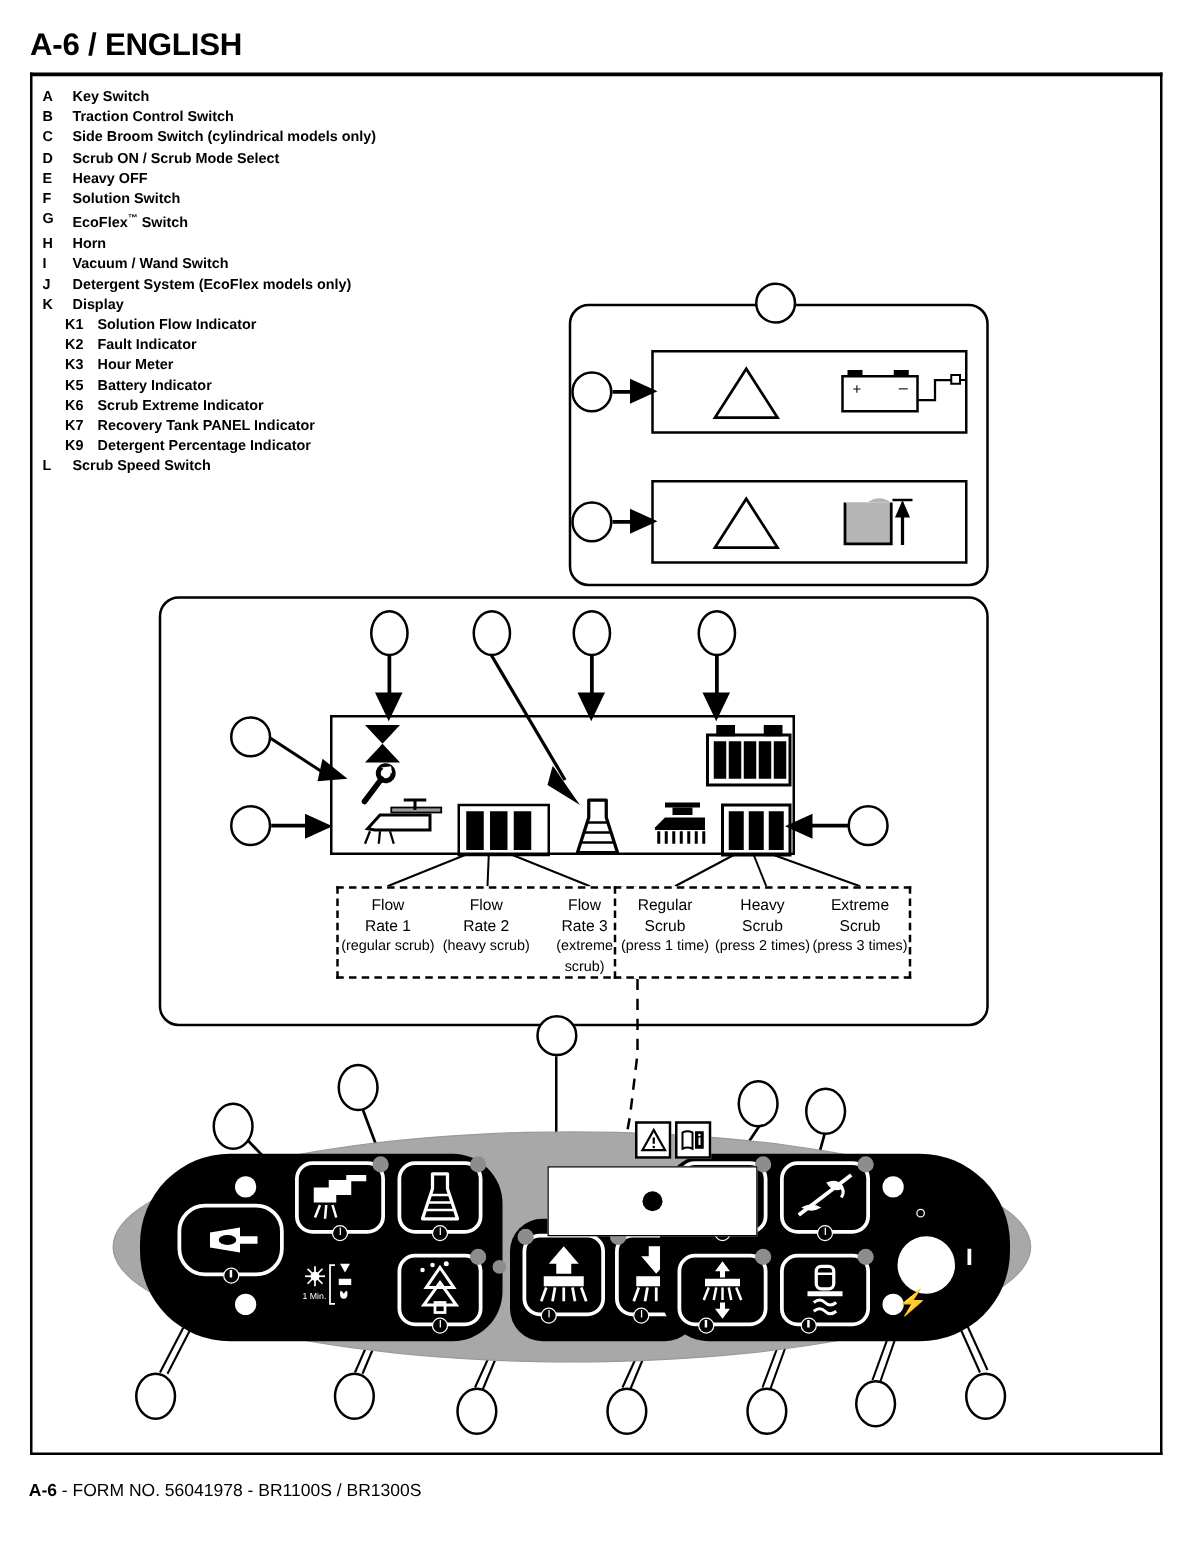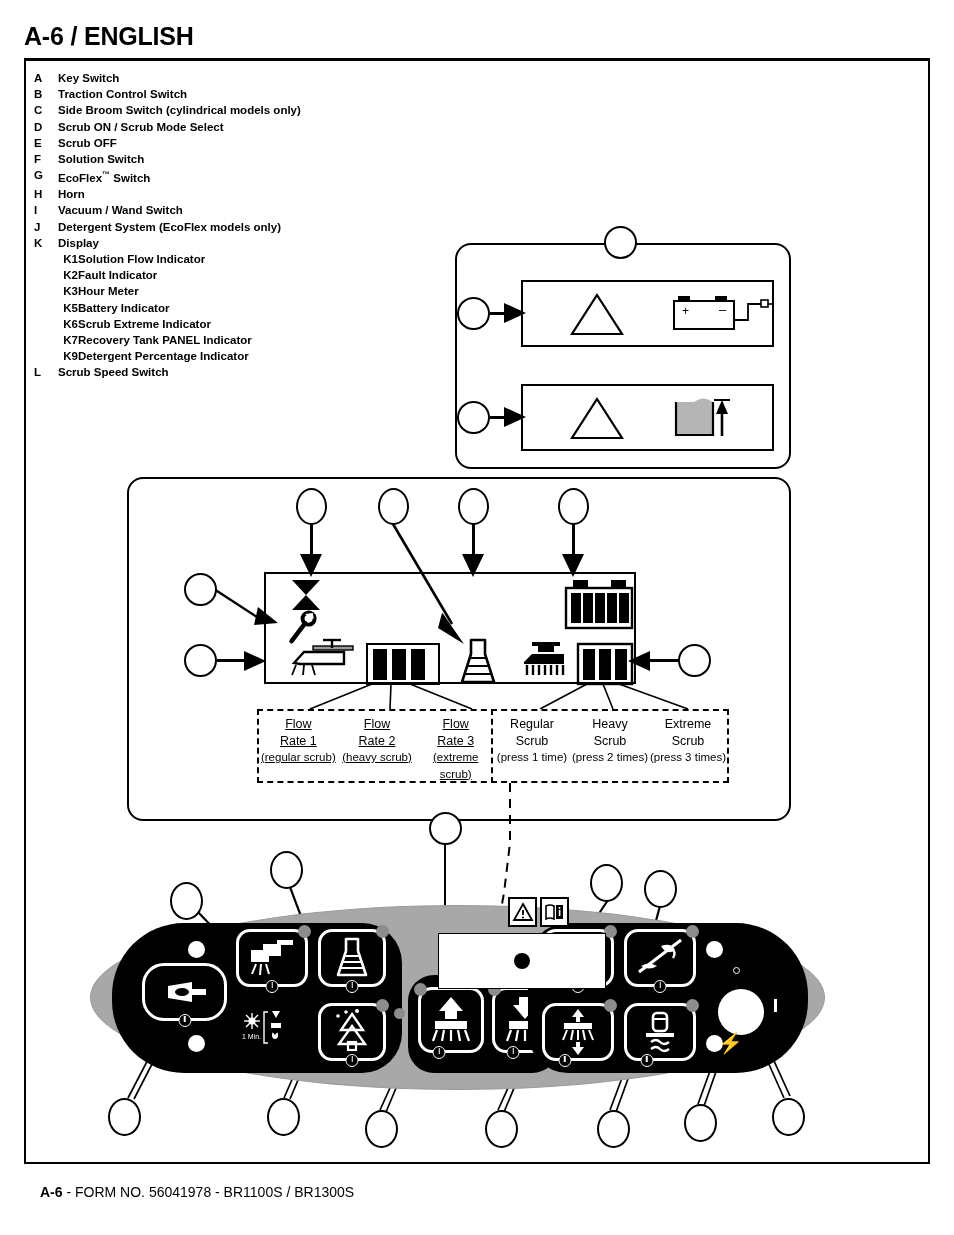"Scrub OFF" span.lbl { text: Scrub -> Heavy }
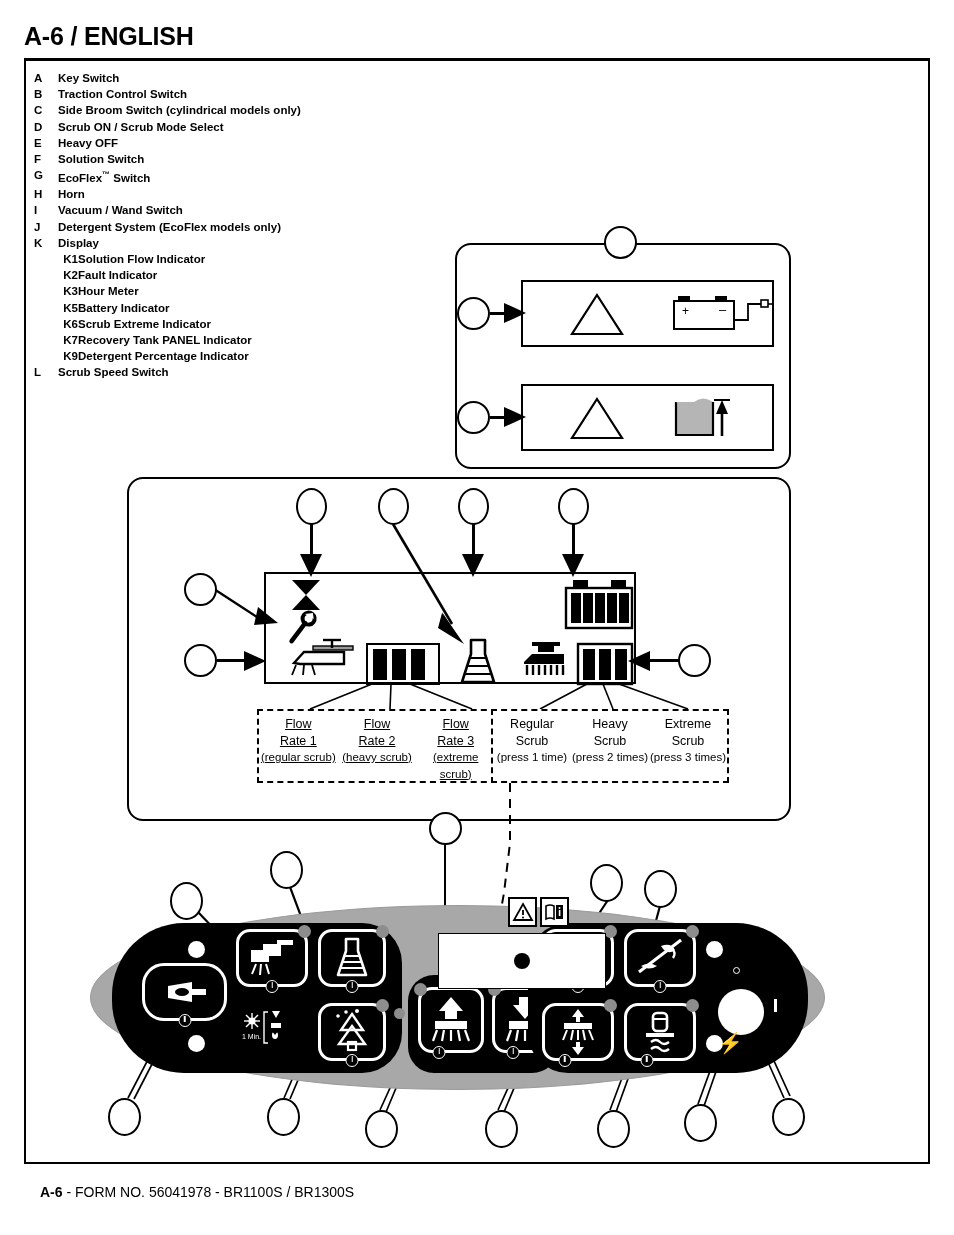"K1" .legend-row.sub { text-align: right -> none }
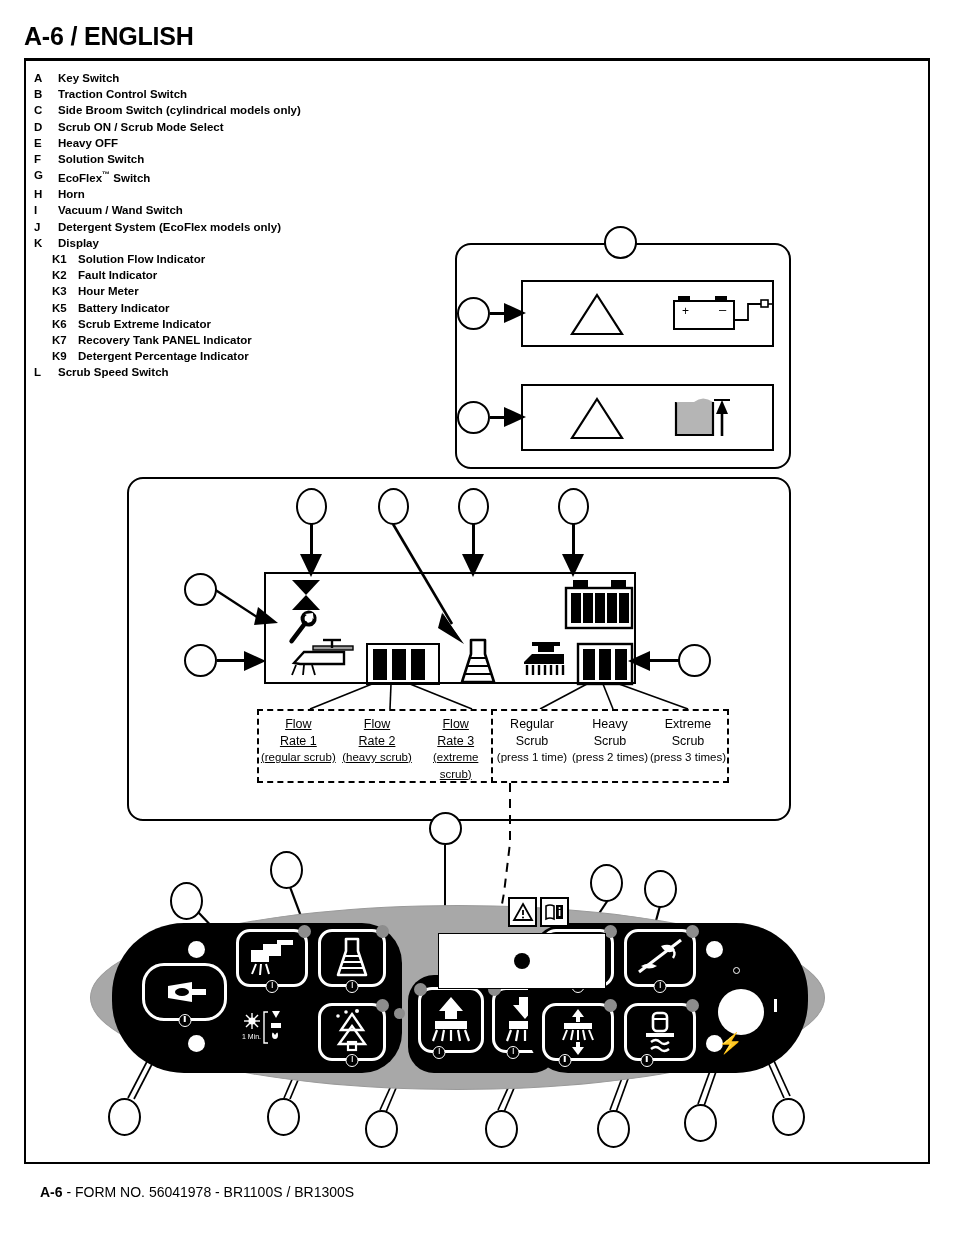"Flow" div.dashbox { left: 257px -> 269px; text-decoration: underline -> none }
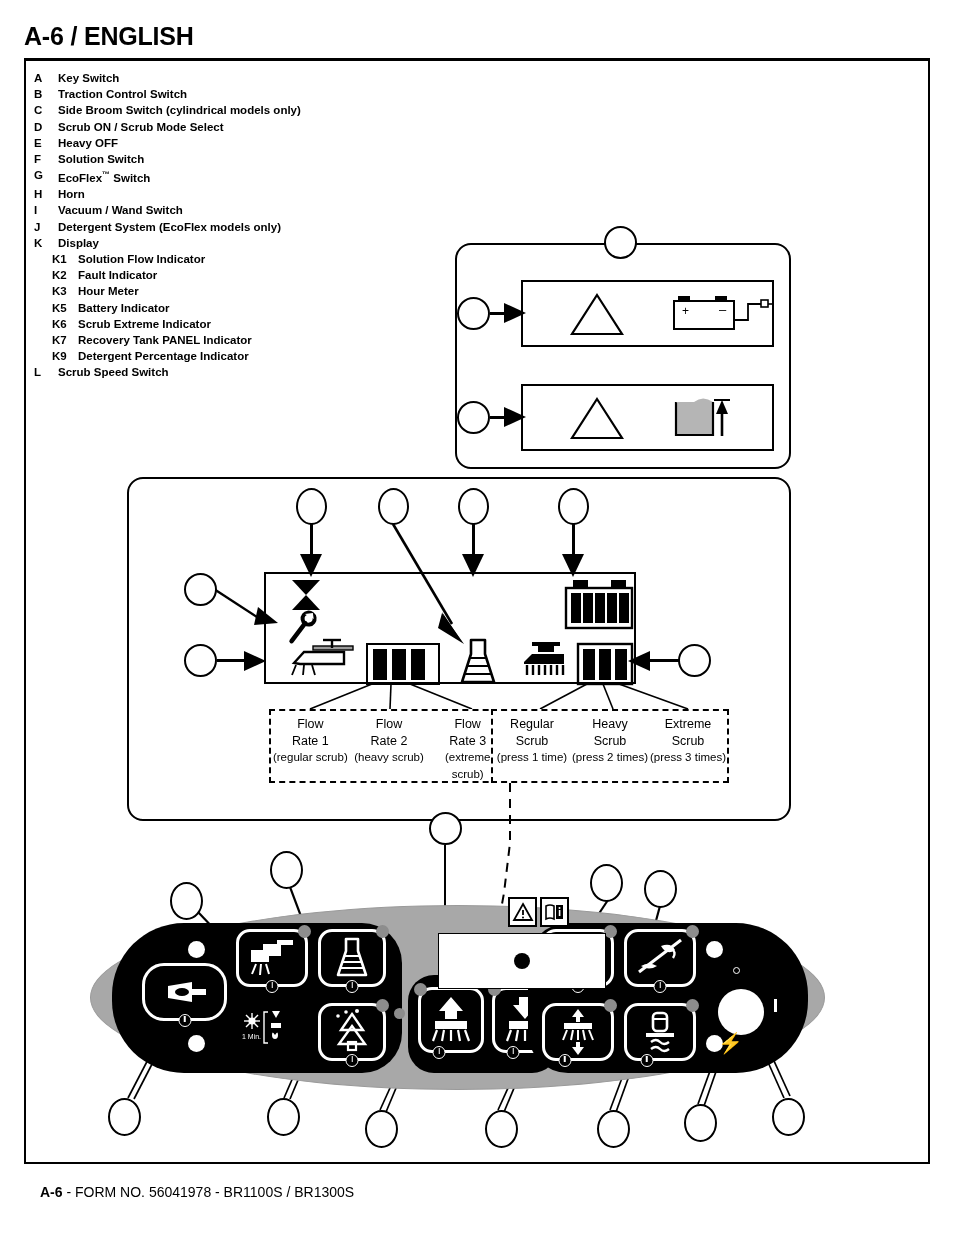"A-6 - FORM NO. 56041978" .page-footer { left: 40px -> 23px }
